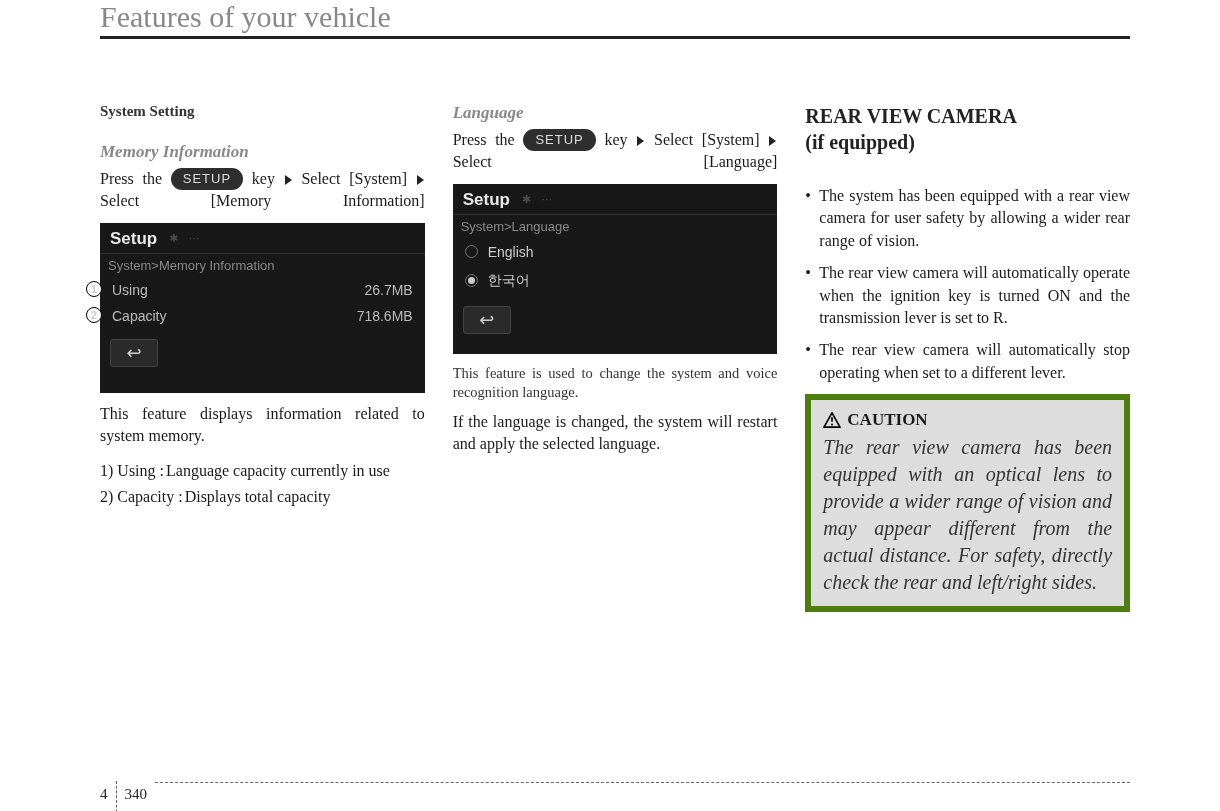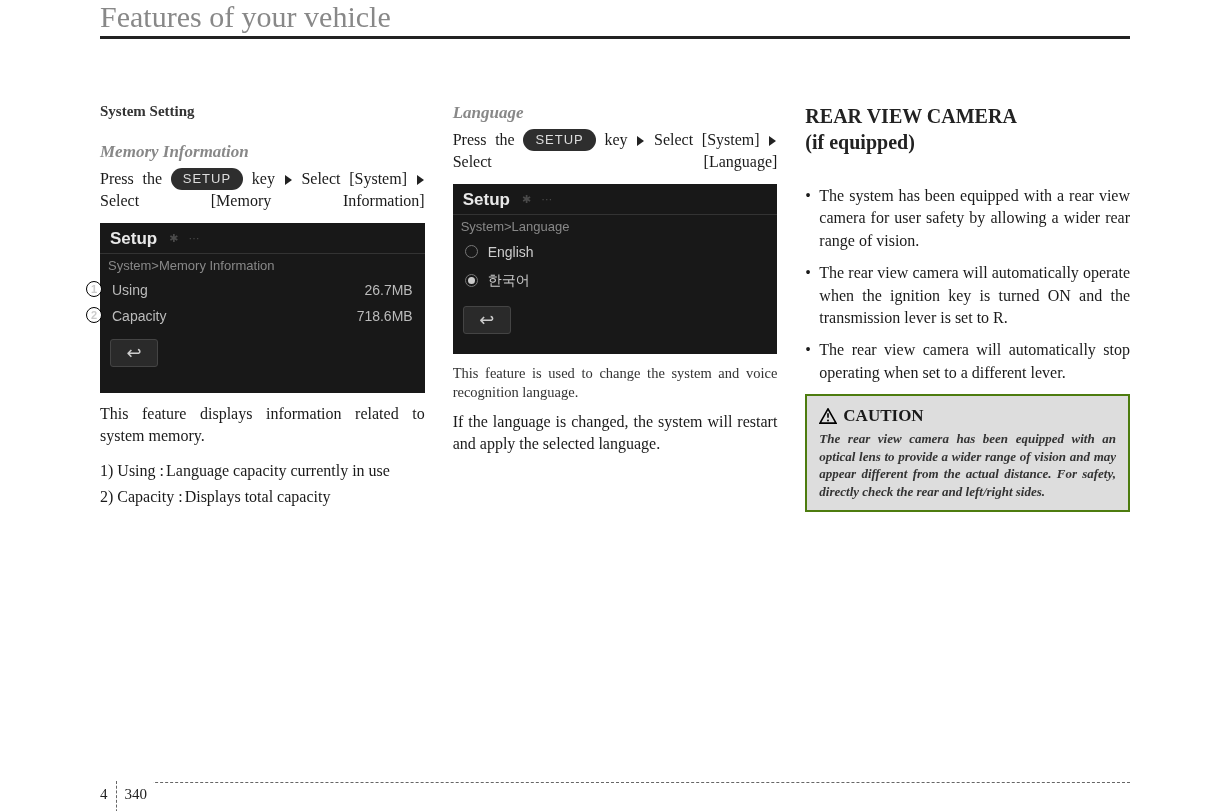"CAUTION" .cautionbox { border: 2px solid #4d7c0f -> 6px solid #4d7c0f }
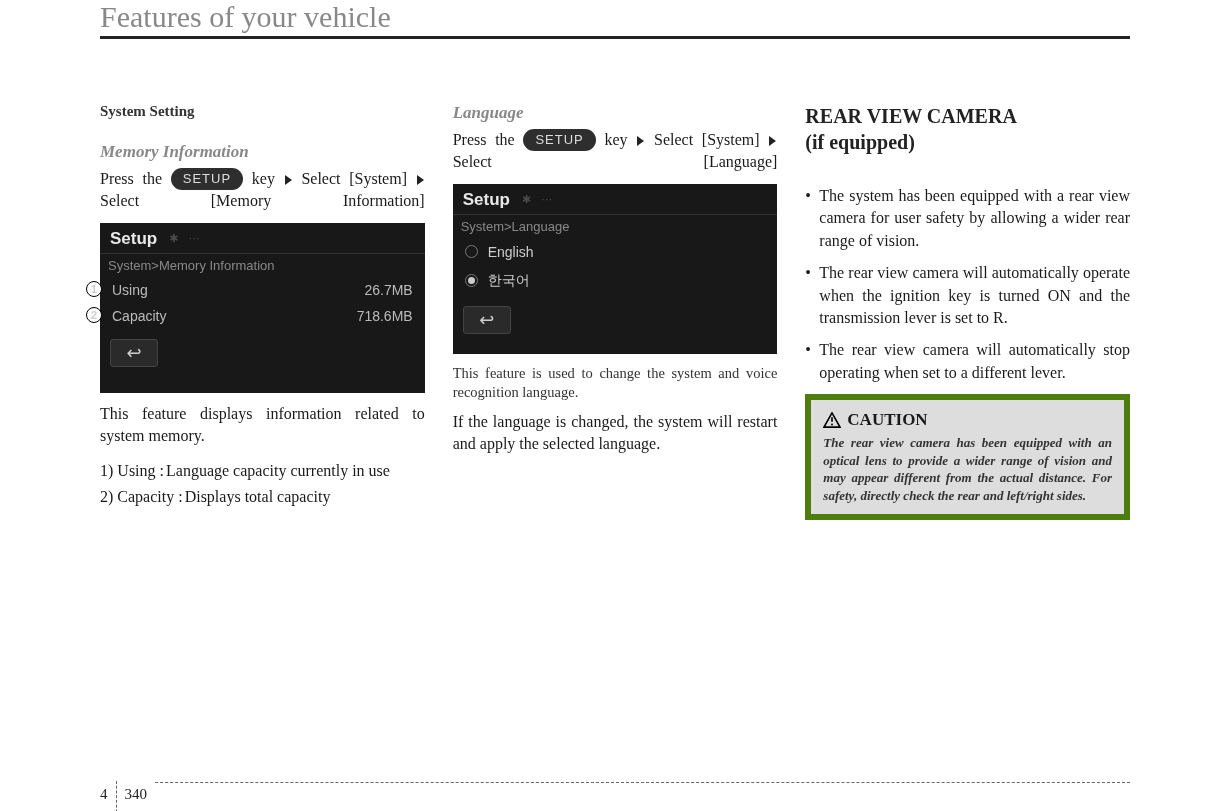"The rear view camera has" .caution-body { font-size: 13px -> 20px; font-weight: bold -> normal }
